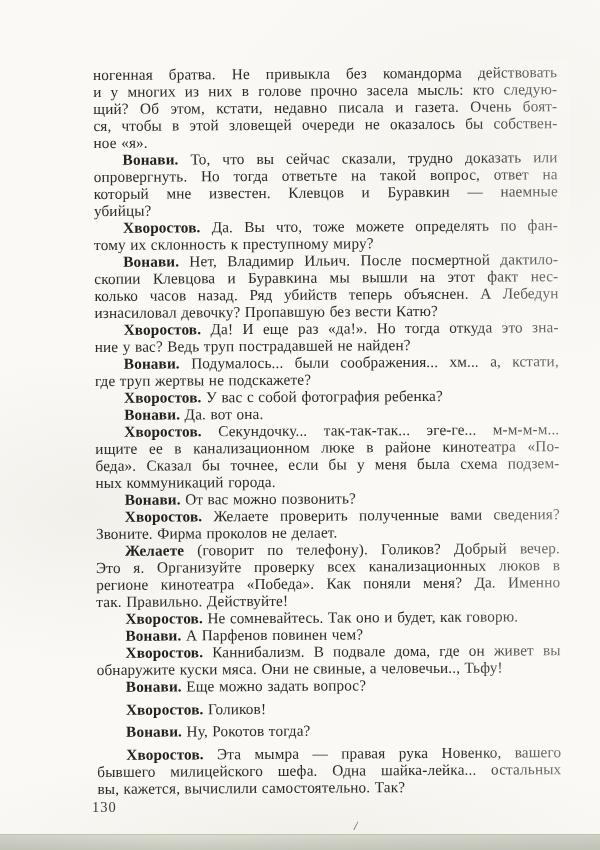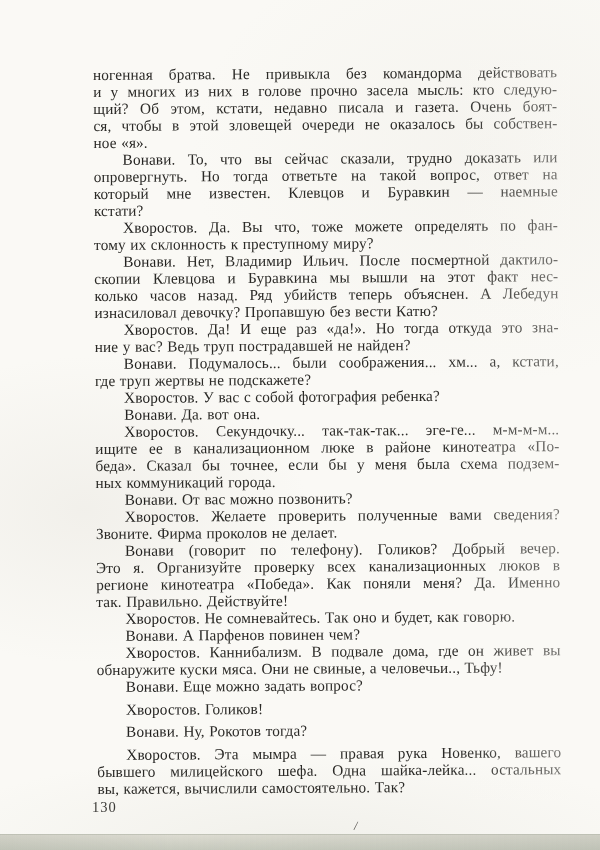"Вонави." .line strong { font-weight: normal -> bold }
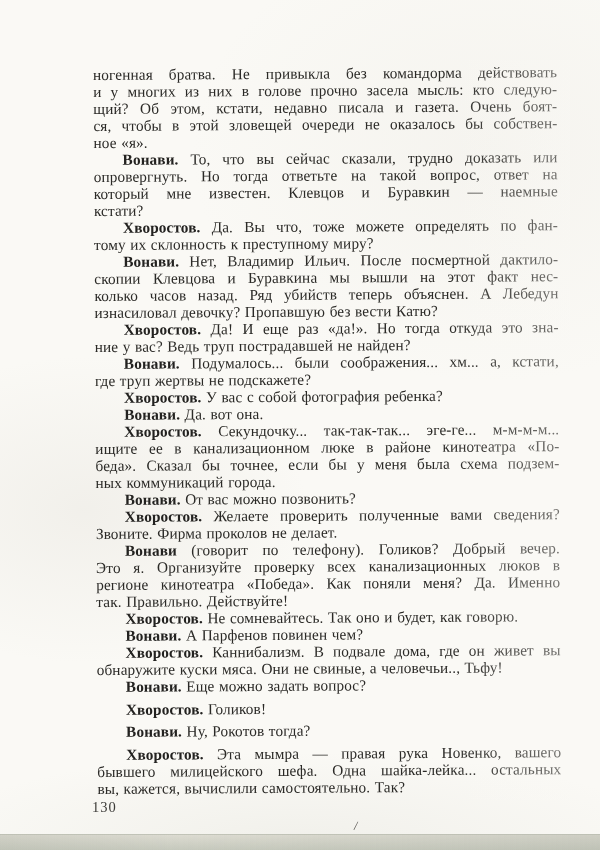"кстати?" span { text: кстати -> убийцы }
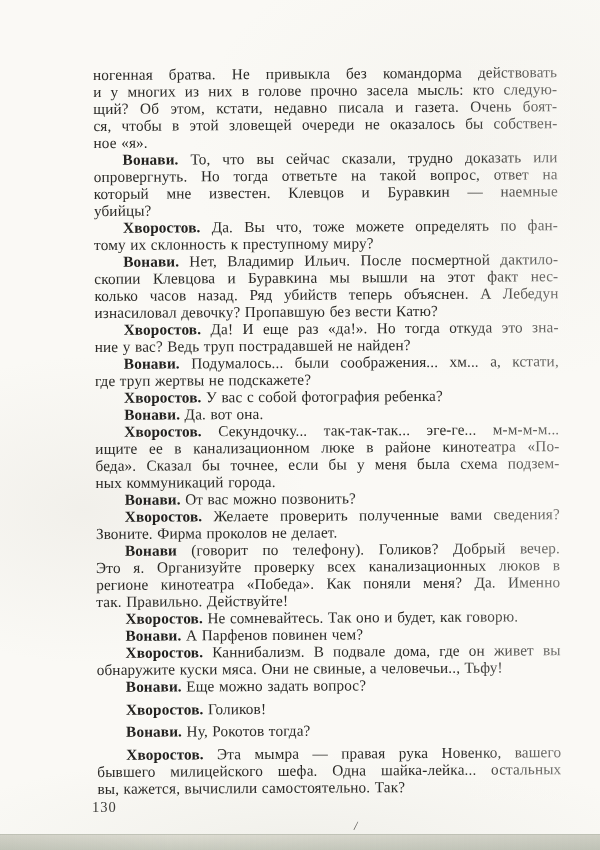"Вонави" strong { text: Вонави -> Желаете }
